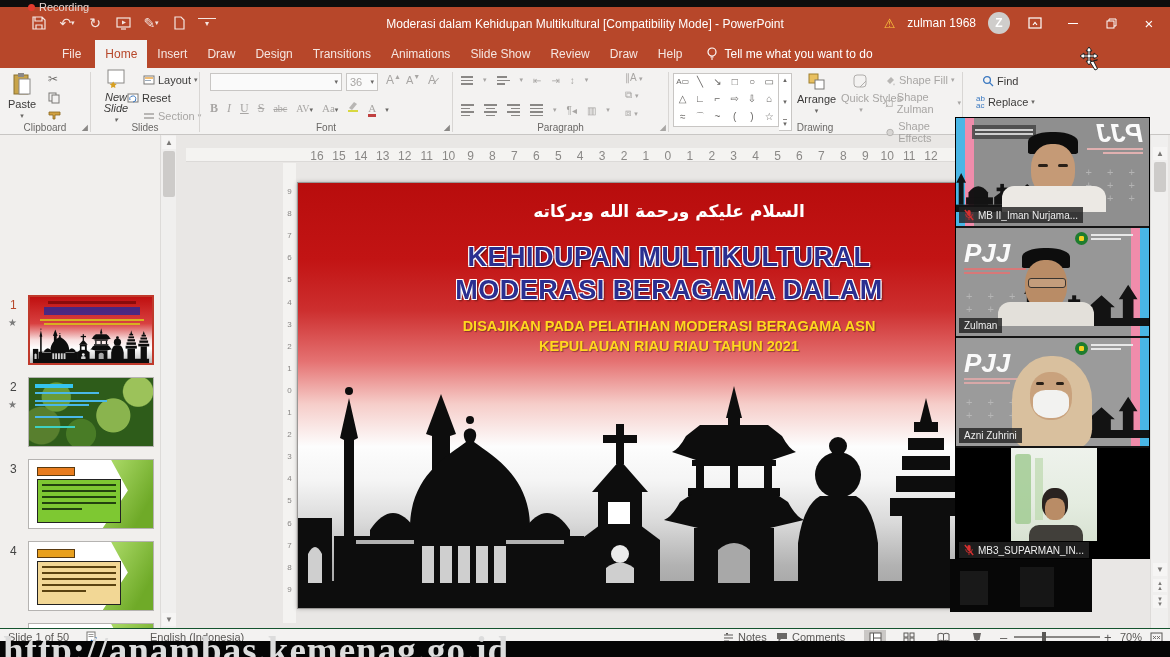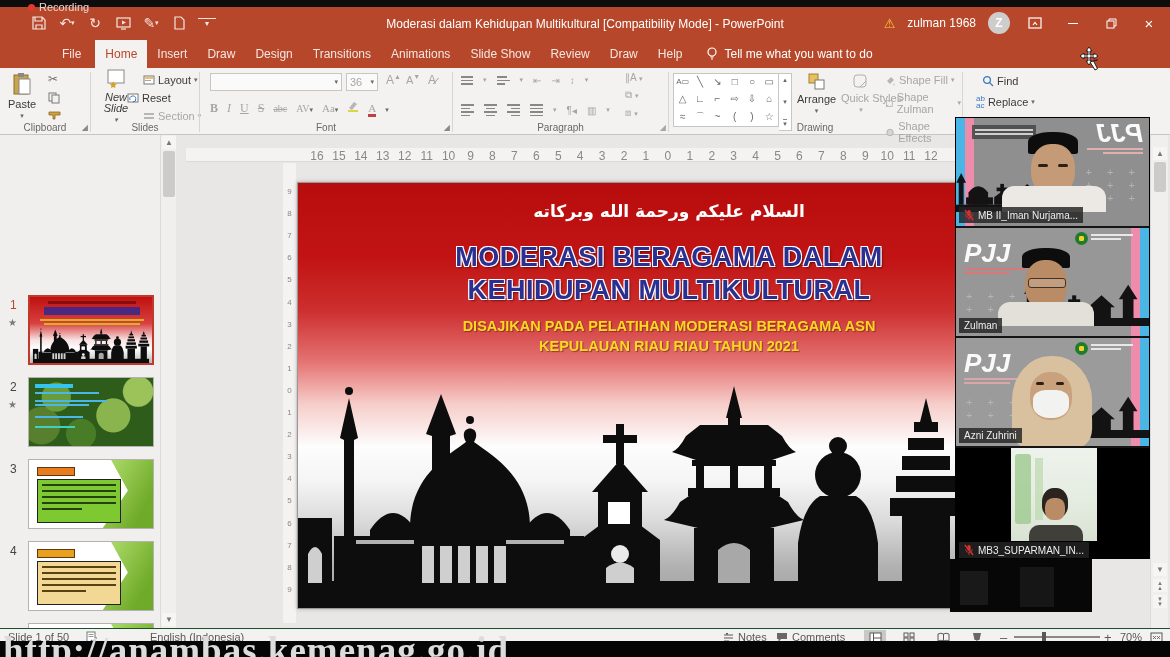"MODERASI BERAGAMA DALAM" div { order: before "KEHIDUPAN MULTIKULTURAL" -> after "KEHIDUPAN MULTIKULTURAL" }
